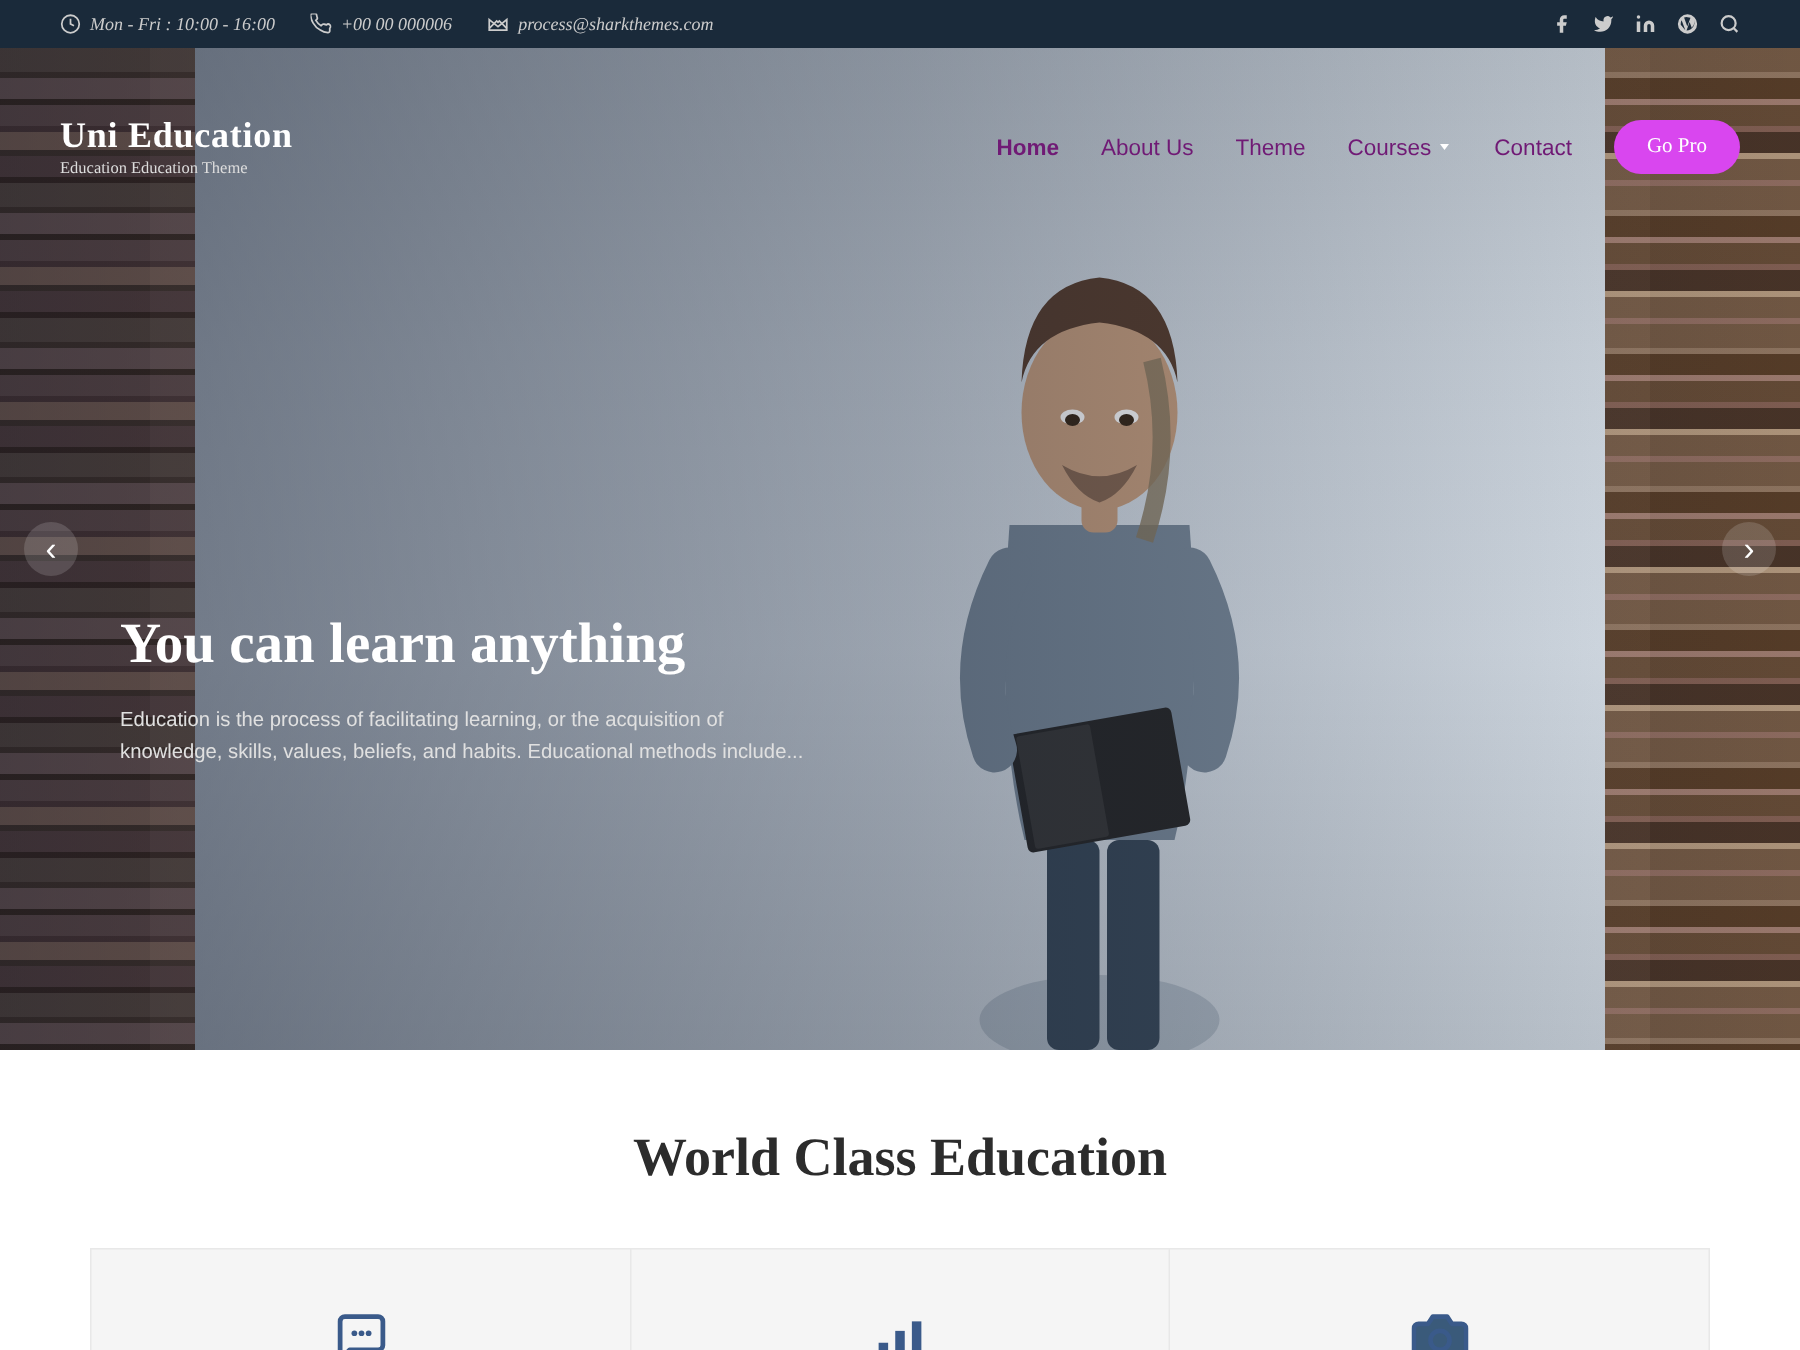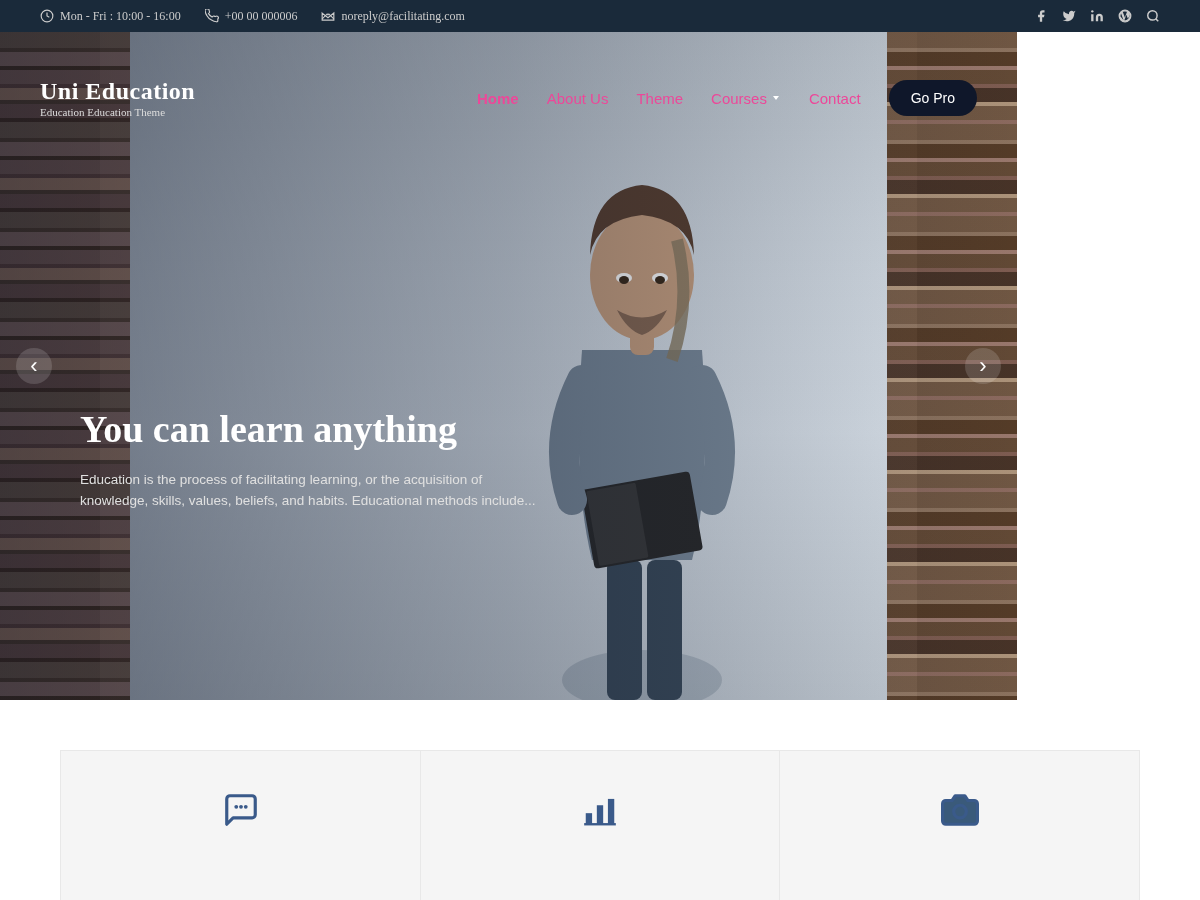"Mon - Fri : 10:00" .top-bar-left { font-style: none -> italic }
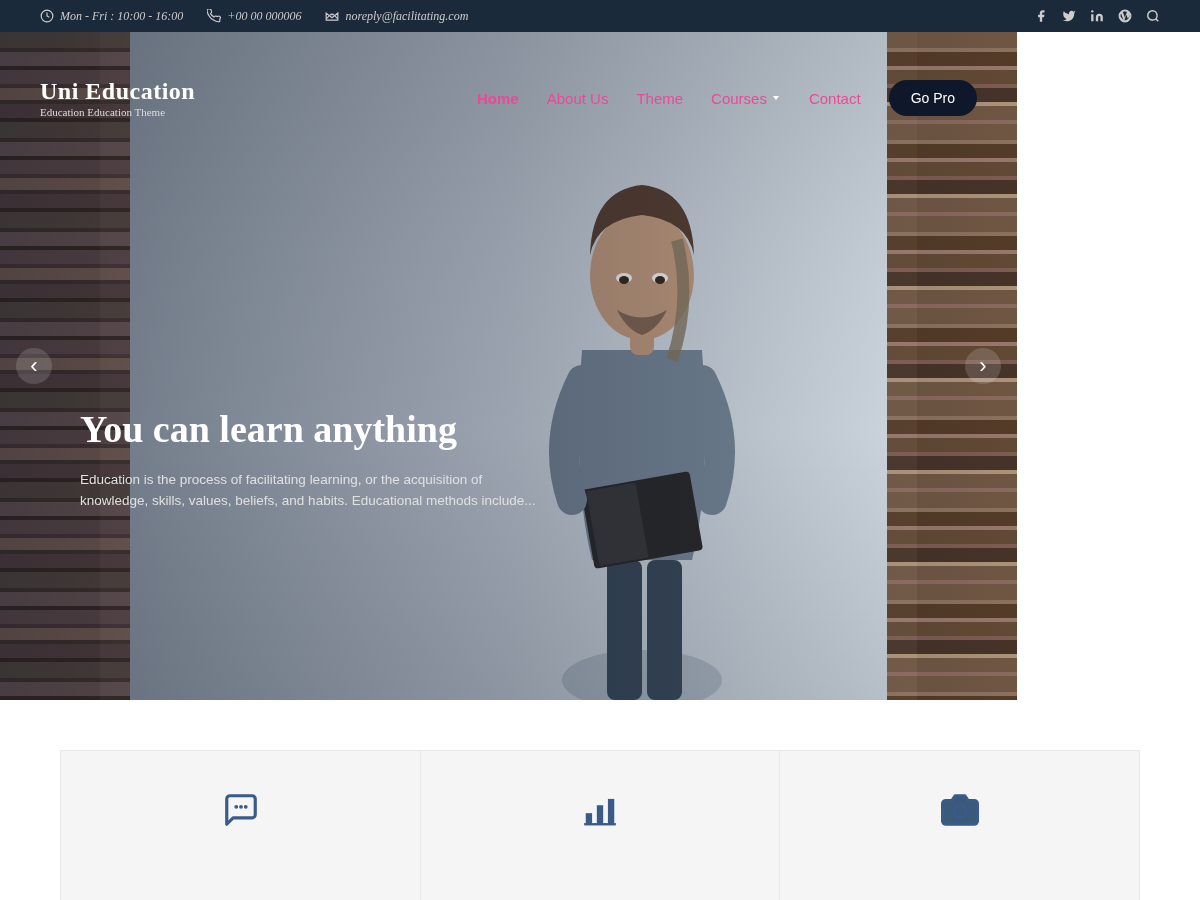"noreply@facilitating.com" span { text: noreply@facilitating.com -> process@sharkthemes.com }
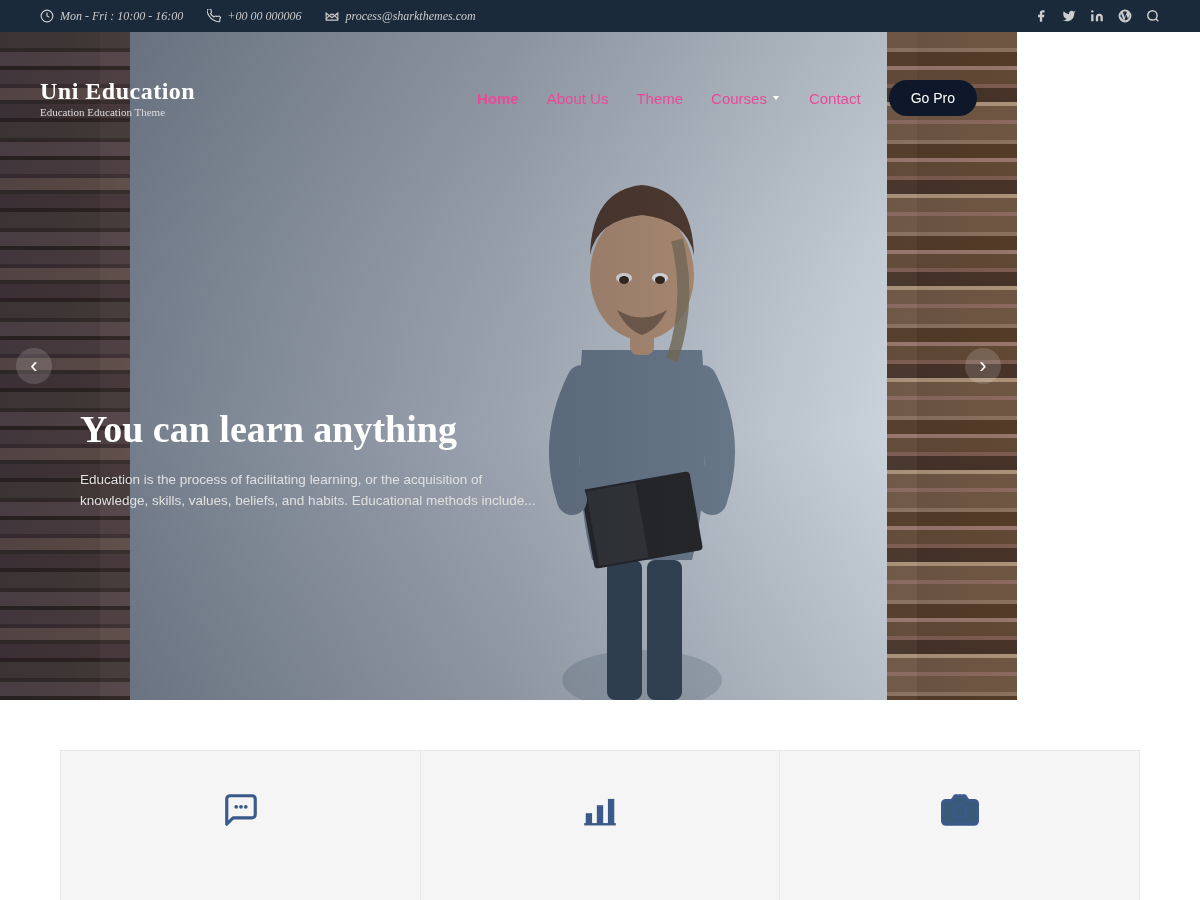"Uni Education" .hero { width: 1017px -> 1200px }
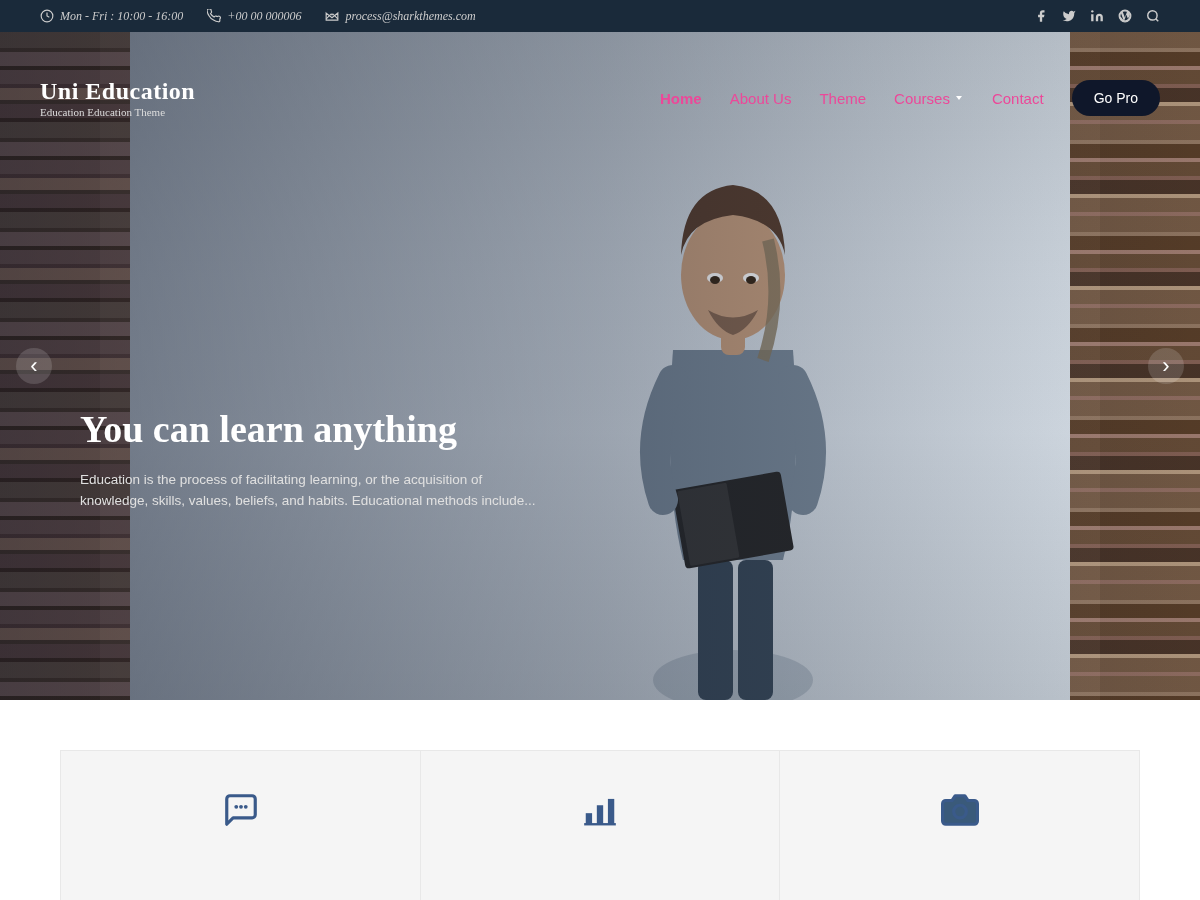"Home" .nav-links a { color: #ec4899 -> #701a75 }
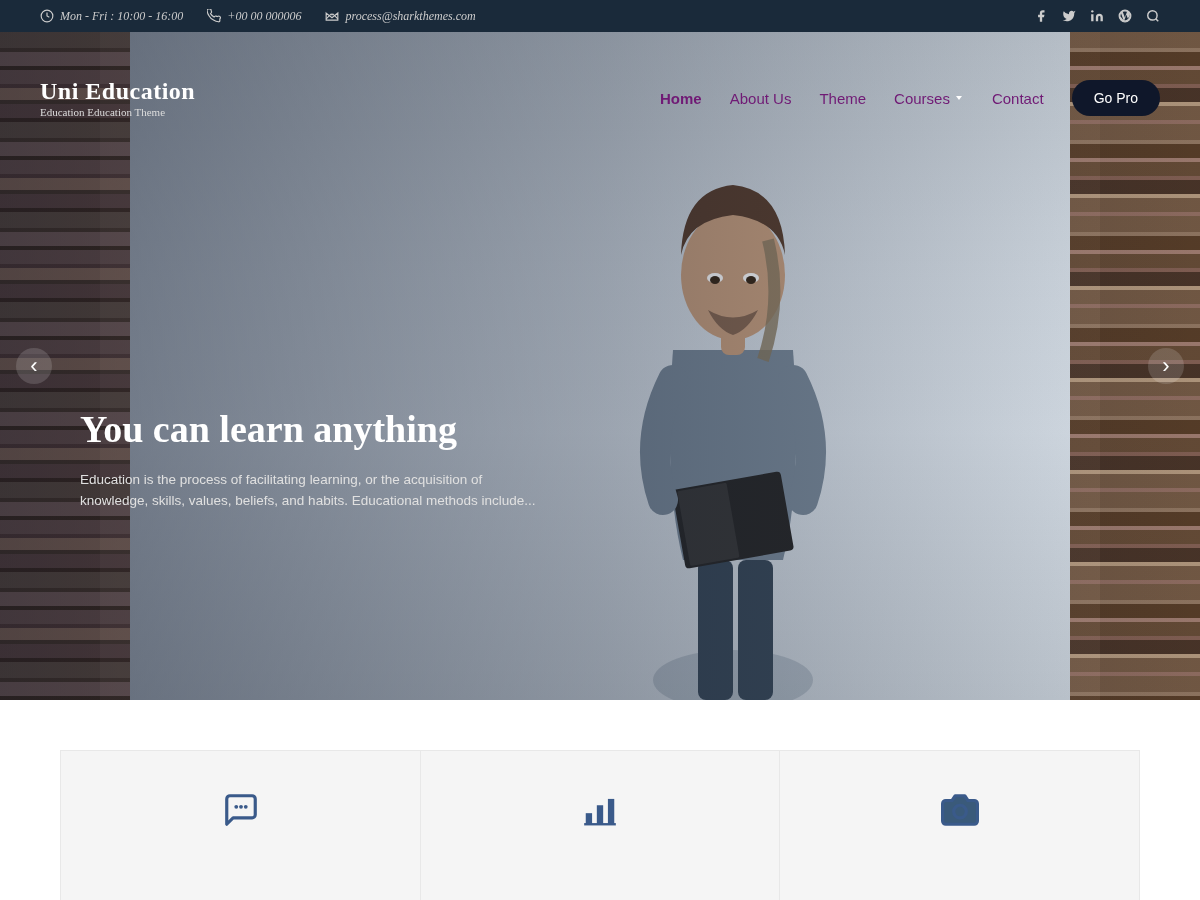"Go Pro" .go-pro-btn { background-color: #0f172a -> #d946ef; font-family: Liberation Sans, sans-serif -> Liberation Serif, serif }
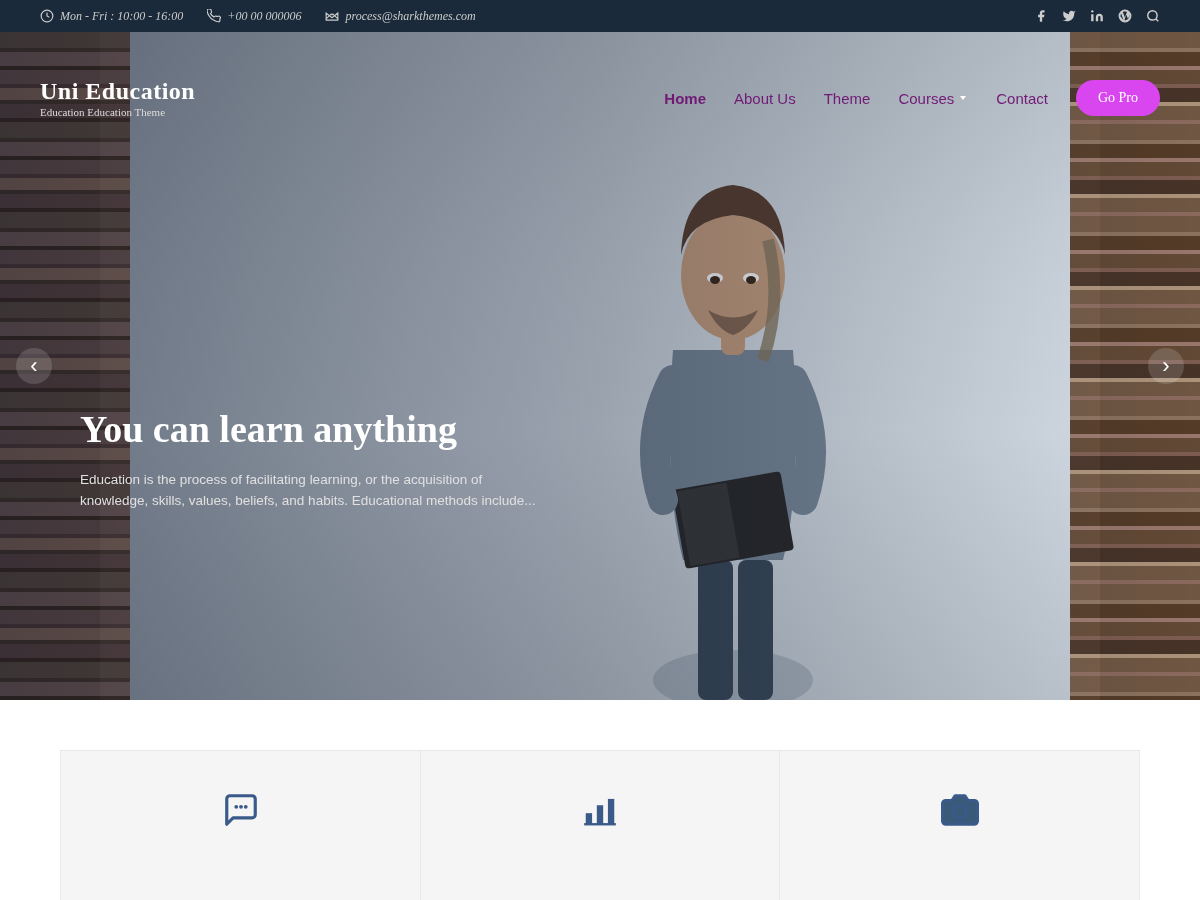"World Class Education" h2.section-title { html: none -> <h2>World Class Education</h2> }
